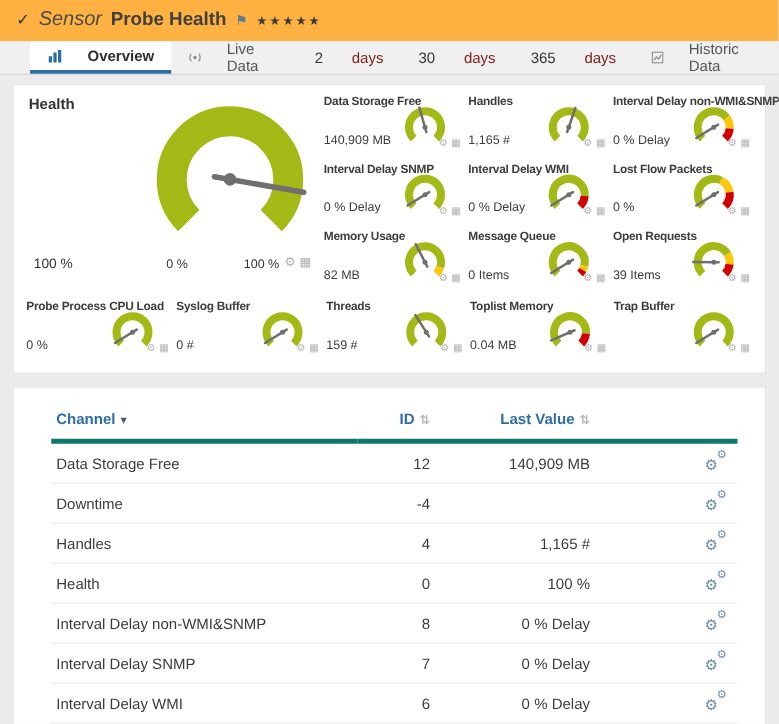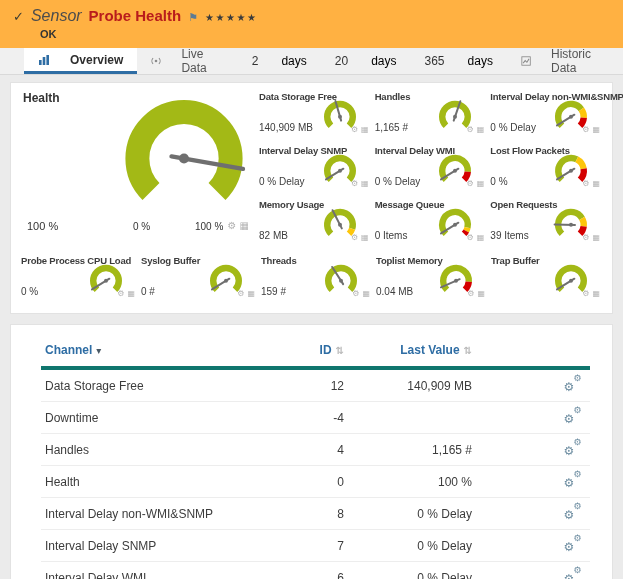"Probe Health" .sensor-title { color: #b91c1c -> #404040 }
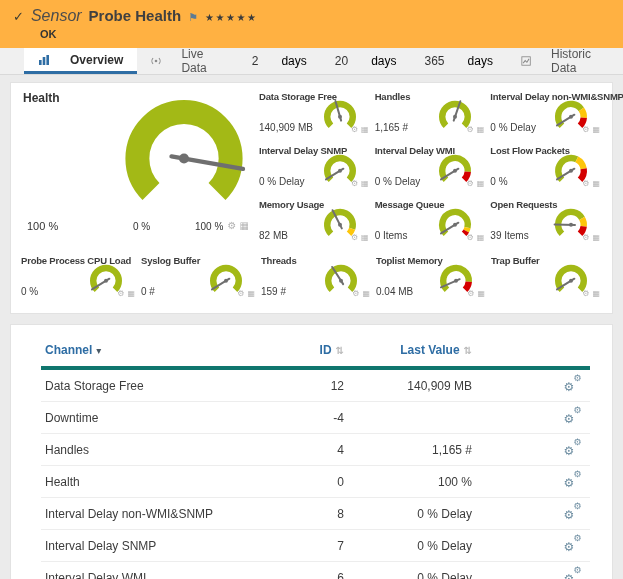"OK" div.status { html: <div>OK</div> -> none }
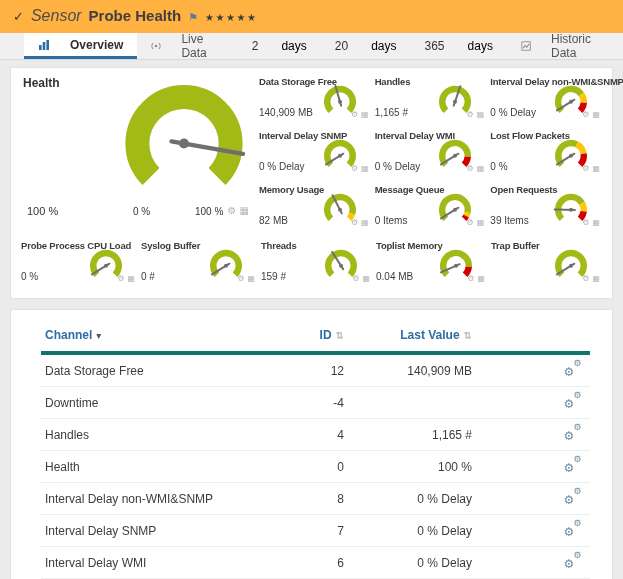"days" .tab .unit { color: #000000 -> #7f1d1d }
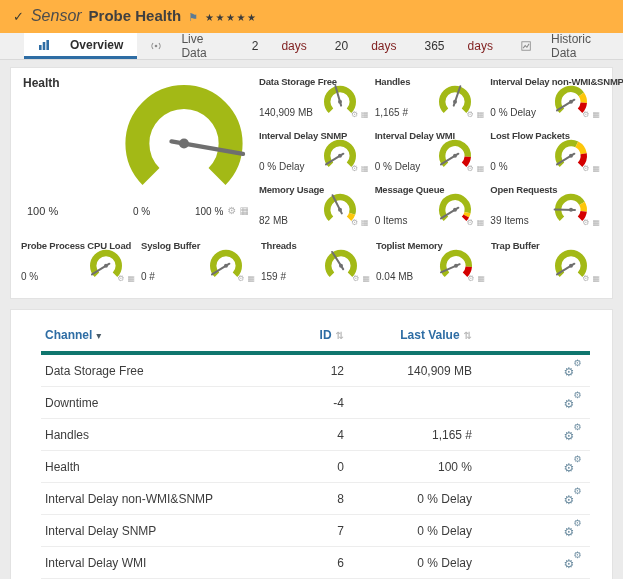"20" span.num { text: 20 -> 30 }
